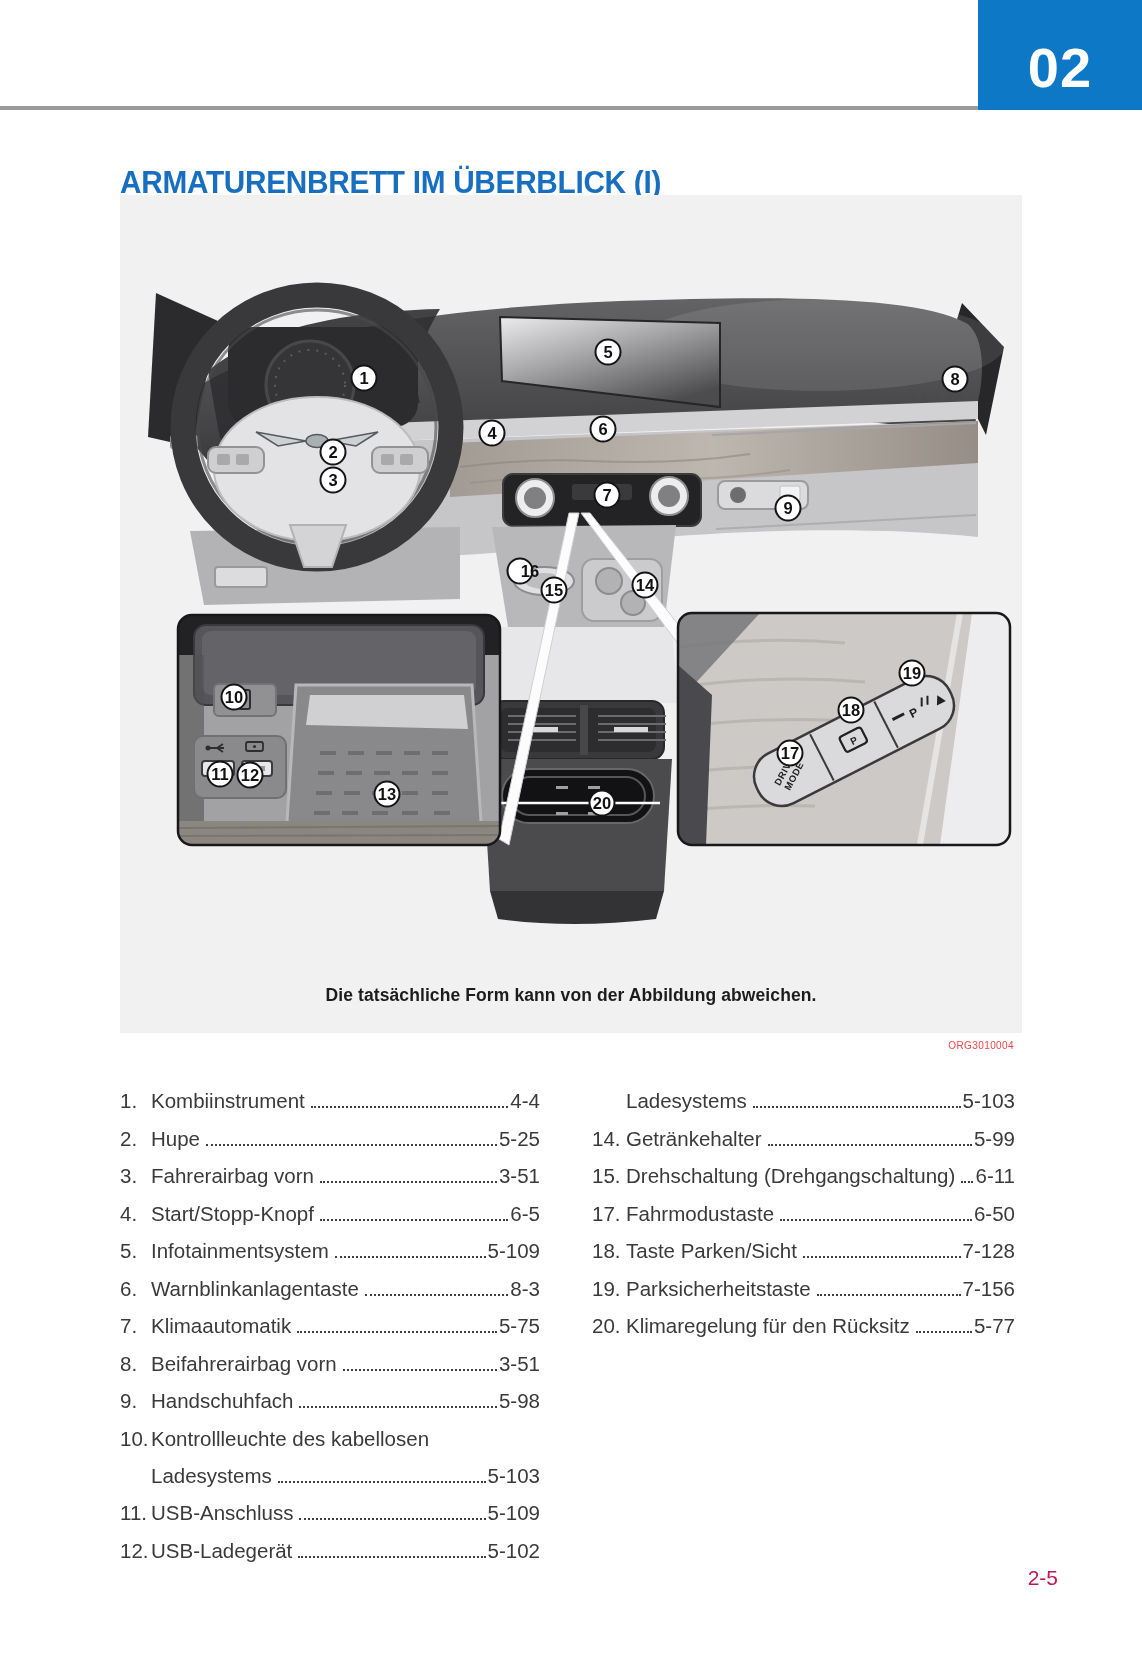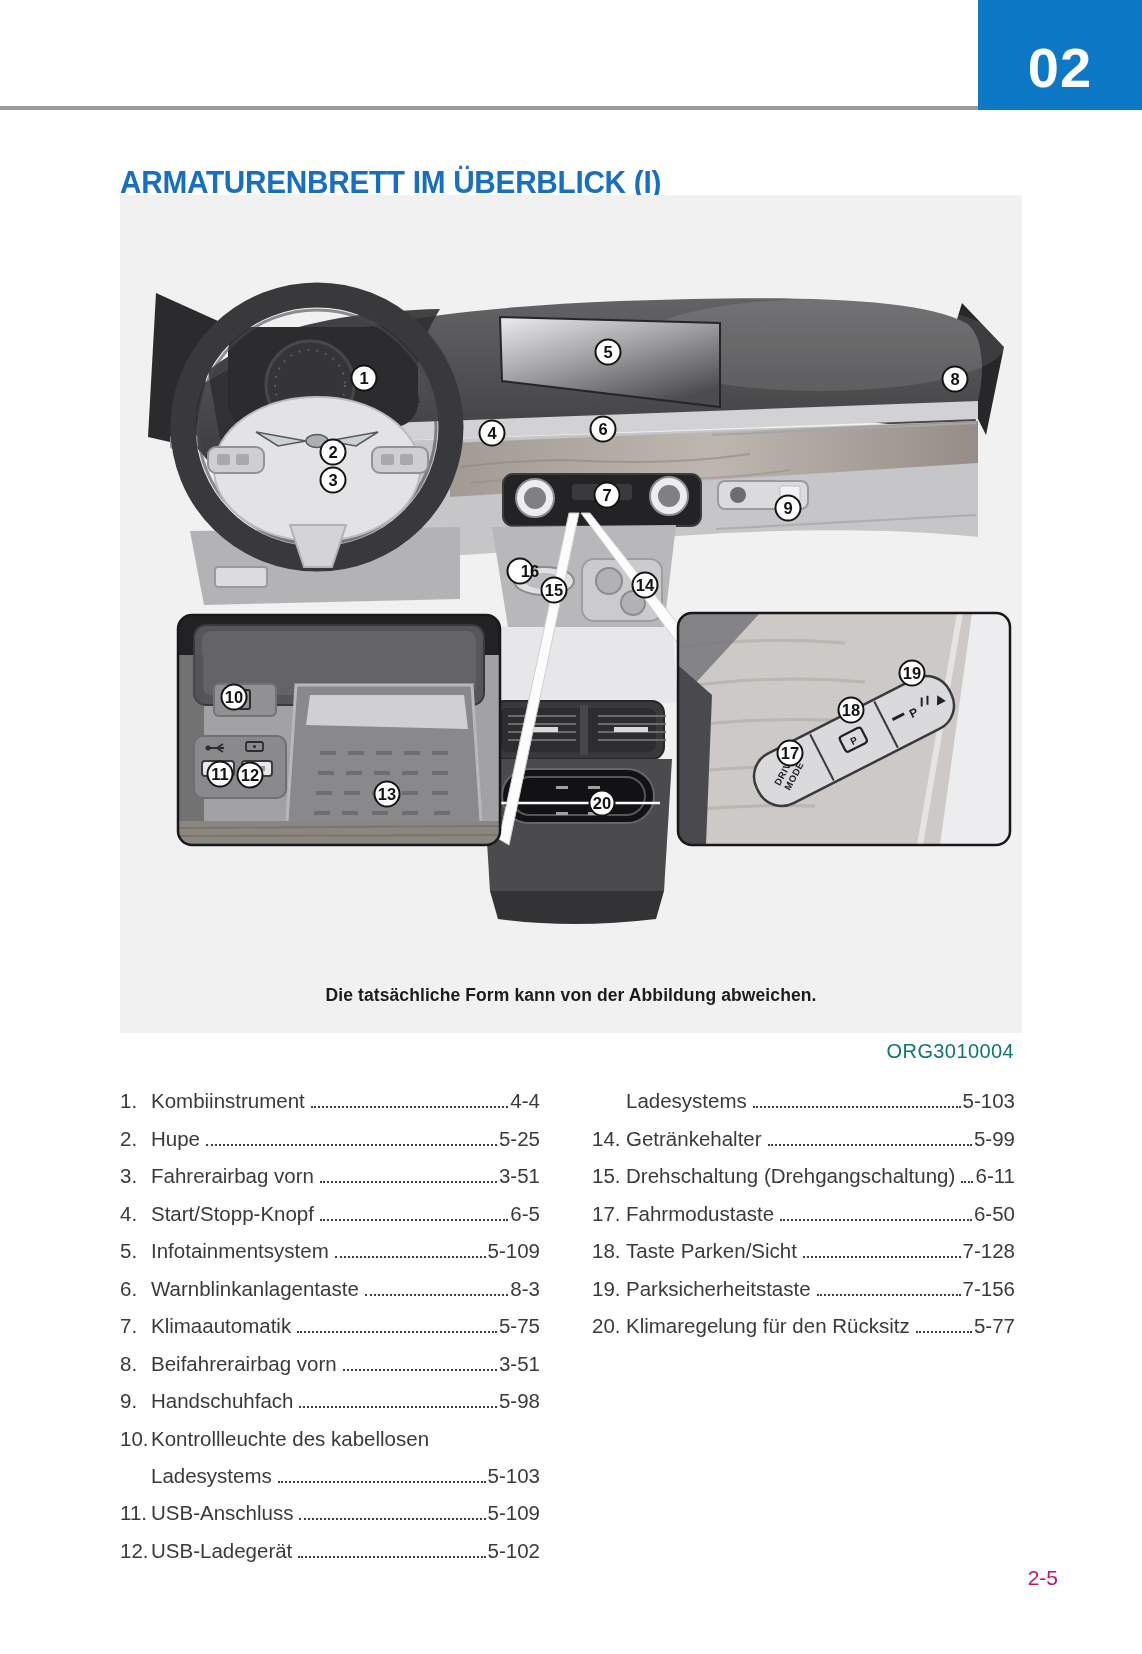"ORG3010004" .fig-code { color: #0f766e -> #ef4444; font-size: 20px -> 10px }
